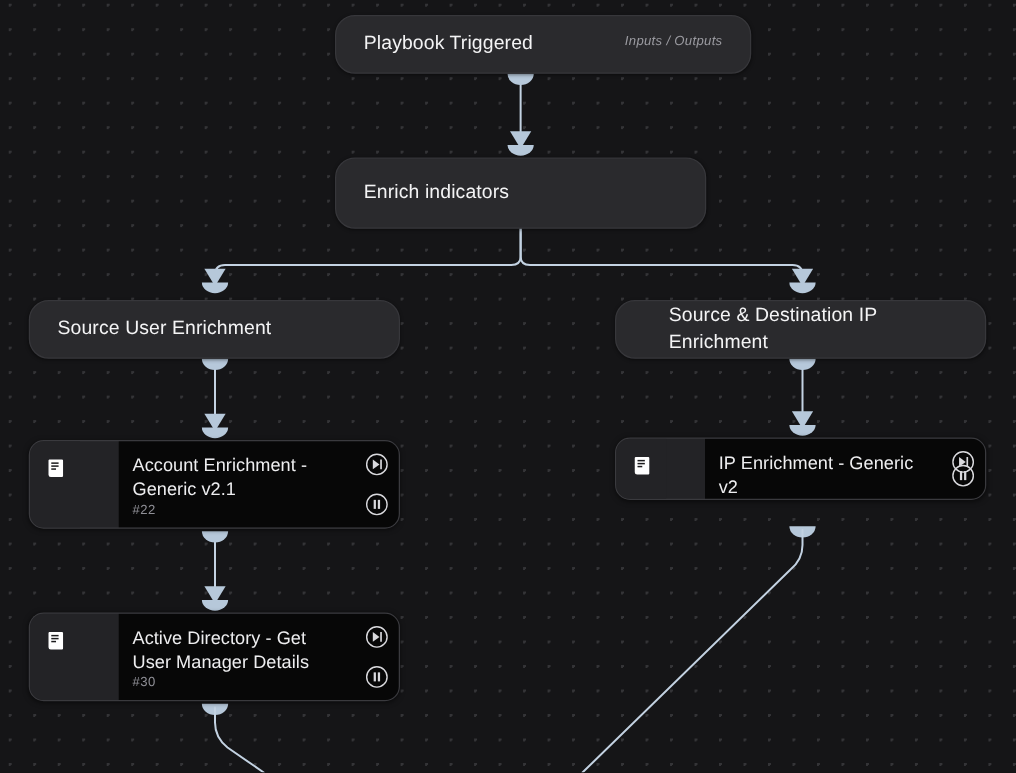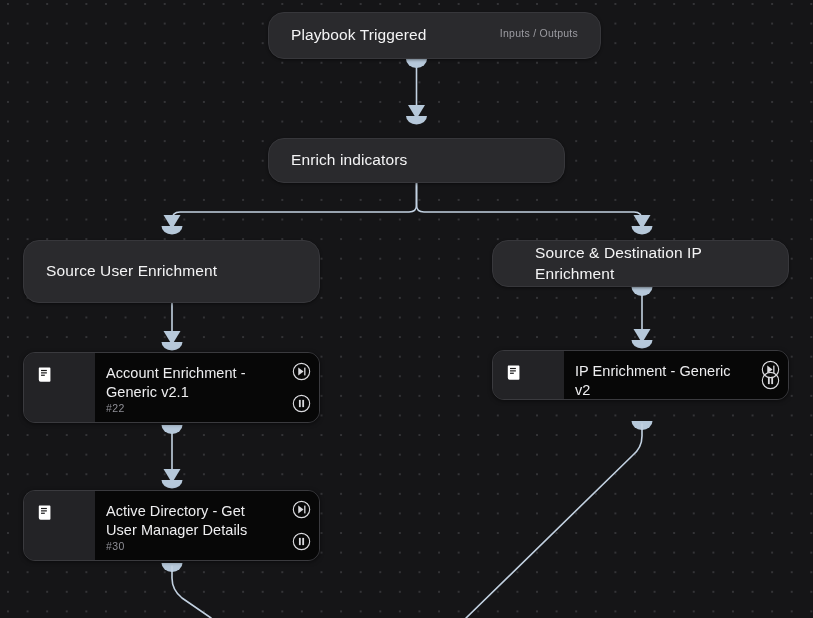"Inputs / Outputs" .node-sub { font-style: none -> italic }
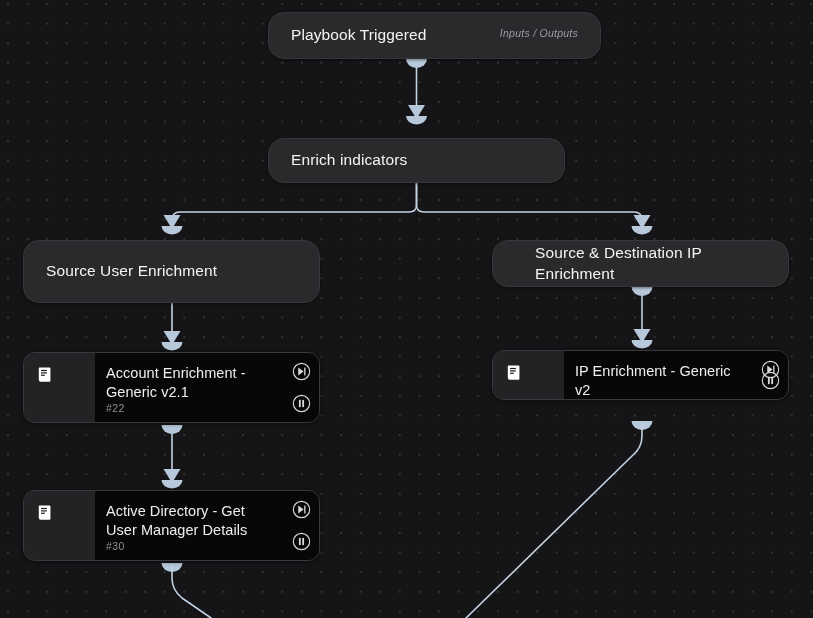"Enrich indicators" div.node { height: 45px -> 57px; top: 138px -> 126px }
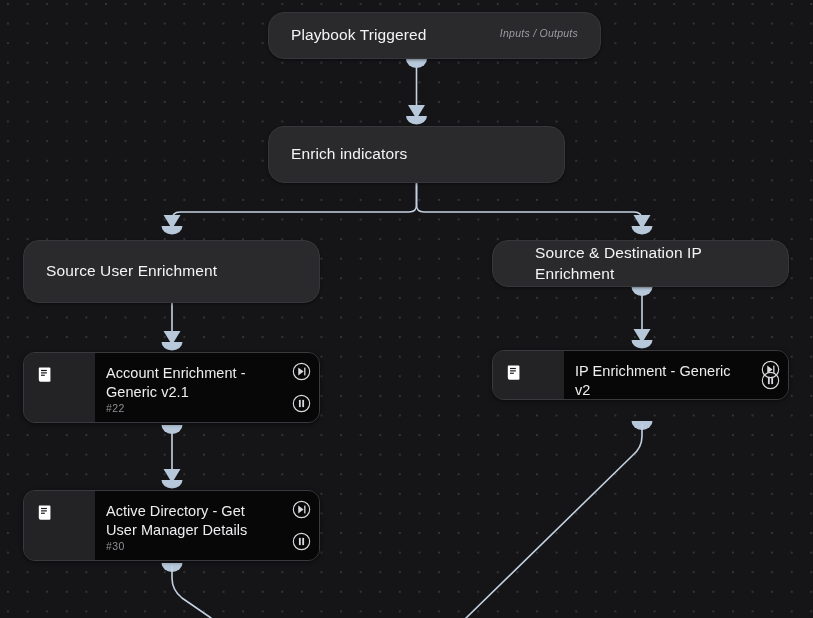"Source User Enrichment" div.node { height: 63px -> 47px }
